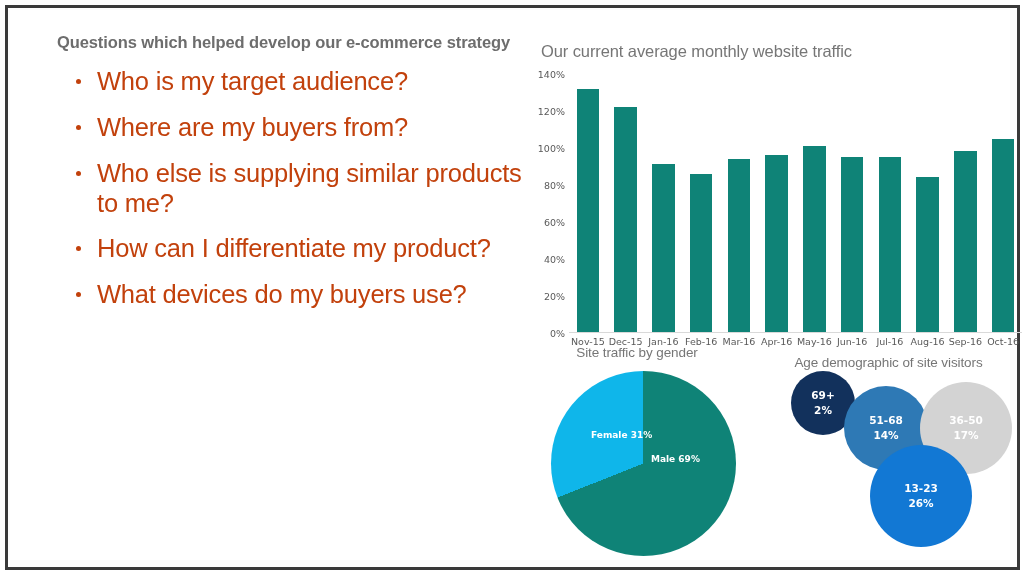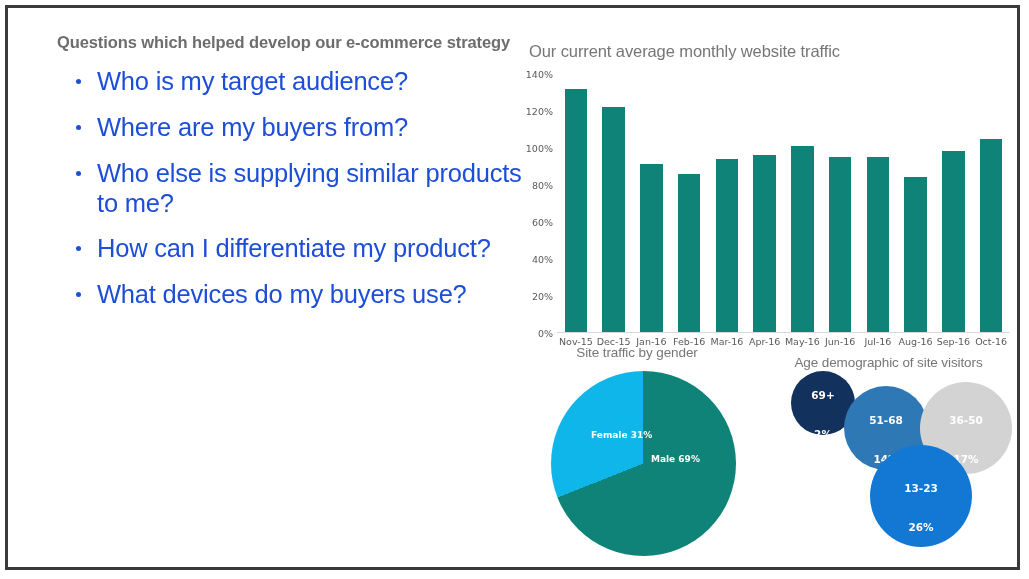"Our current average monthly website" .barchart { left: 0px -> 12px }
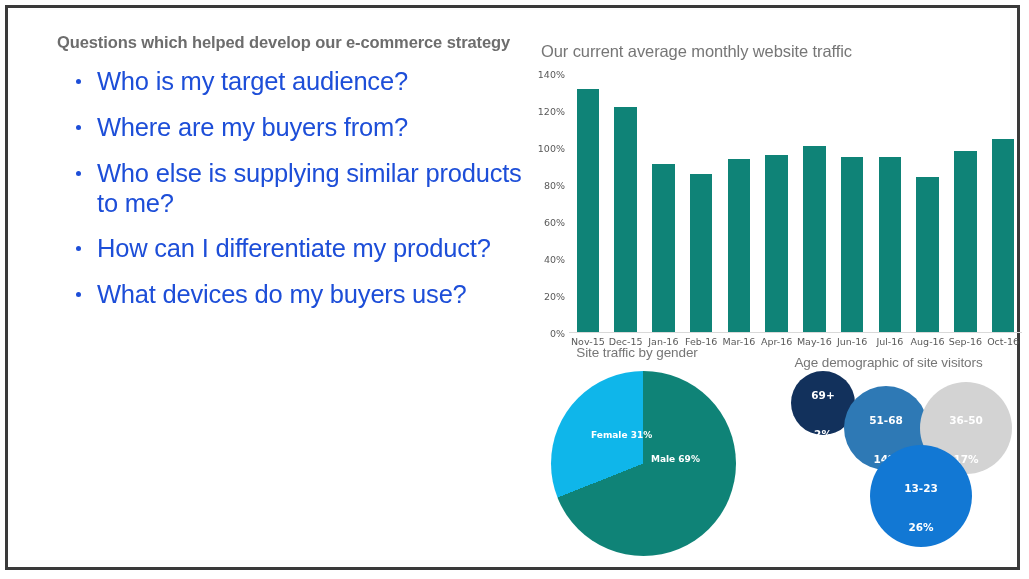"Who is my target audience?" .bullet-item { color: #1d4ed8 -> #c2410c }
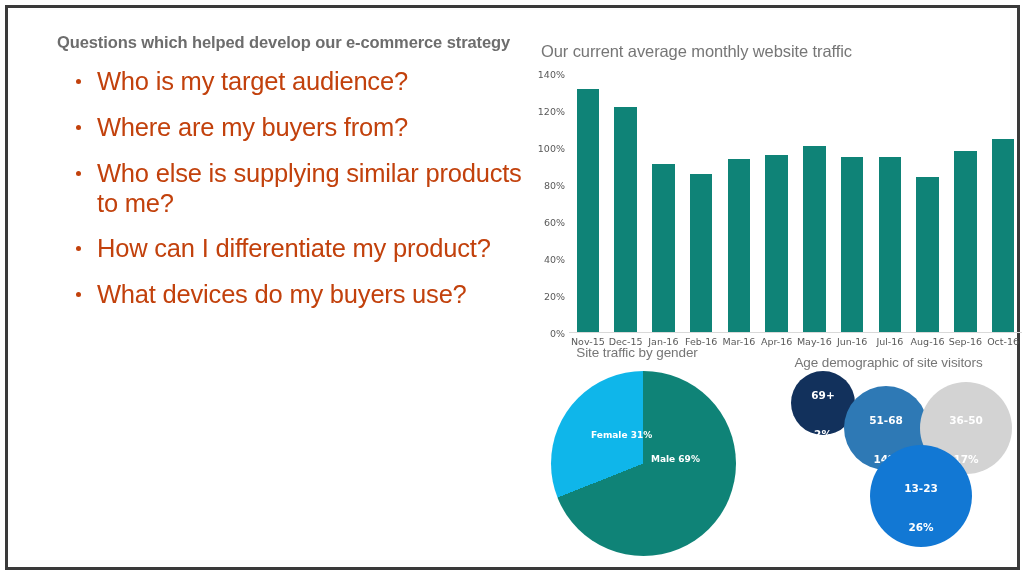"69+" .bubble span { margin-top: 24px -> none }
